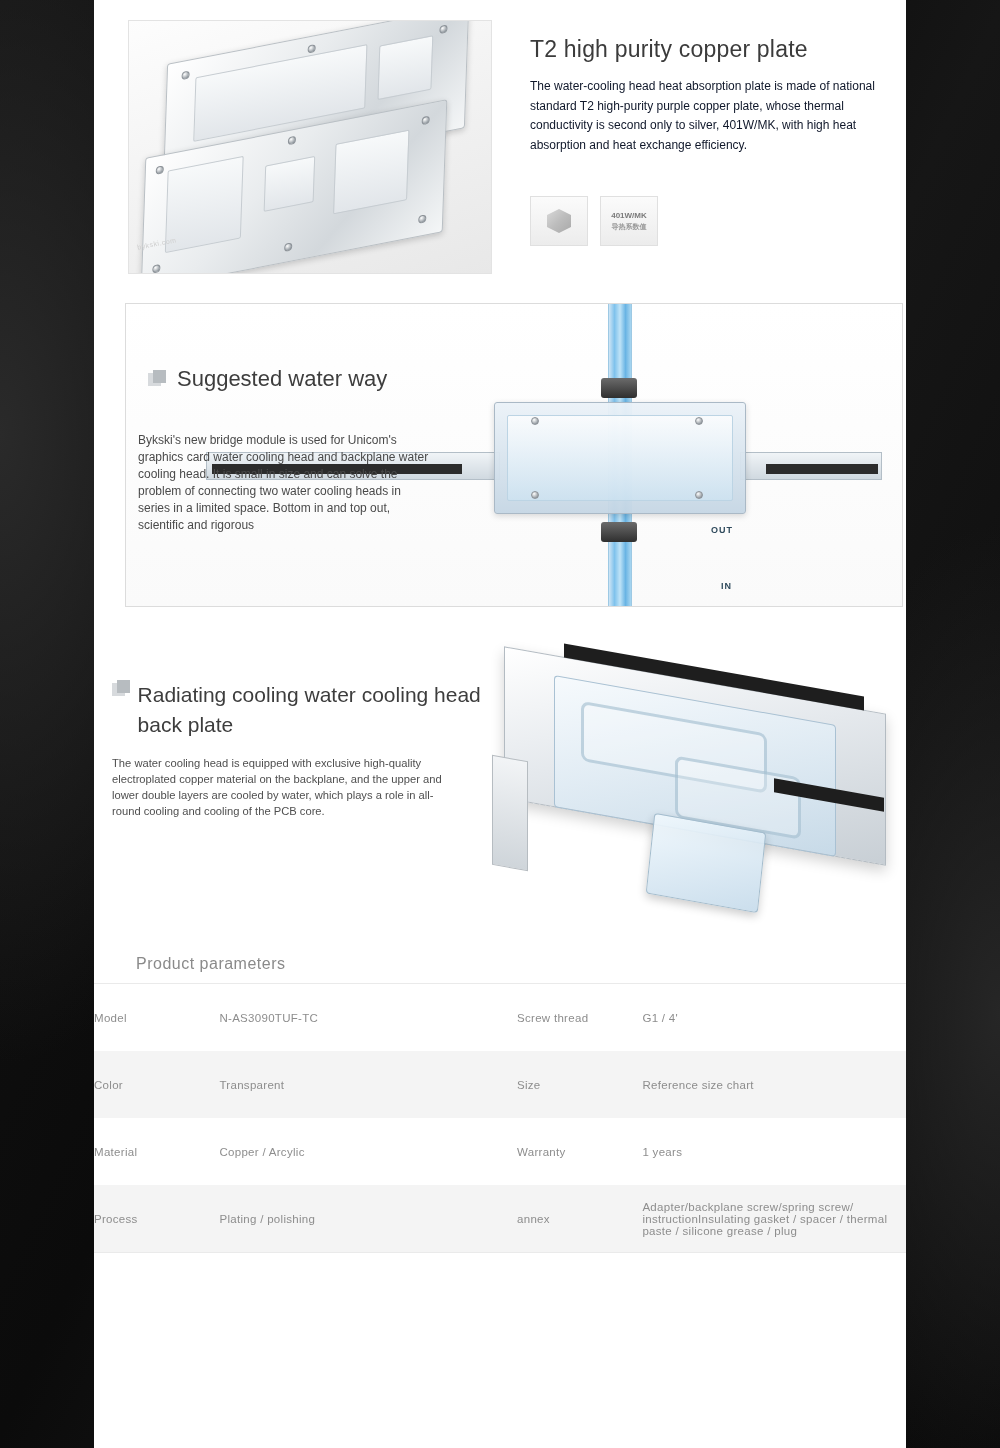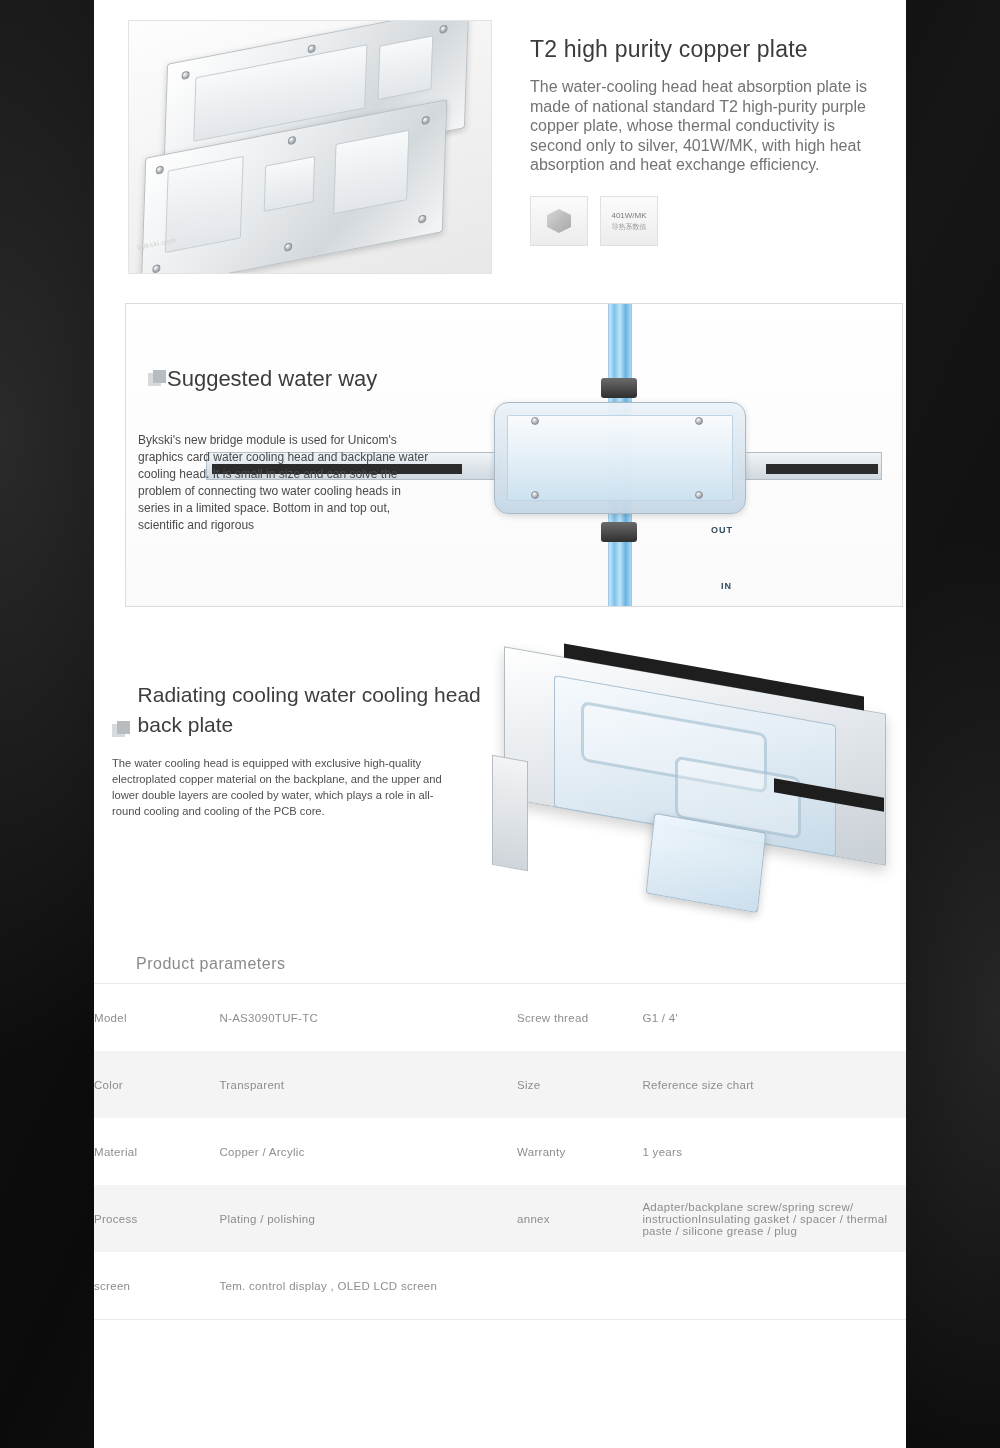"The water-cooling head heat absorption" .h-body { color: #737373 -> #0f172a; font-size: 16px -> 12px }
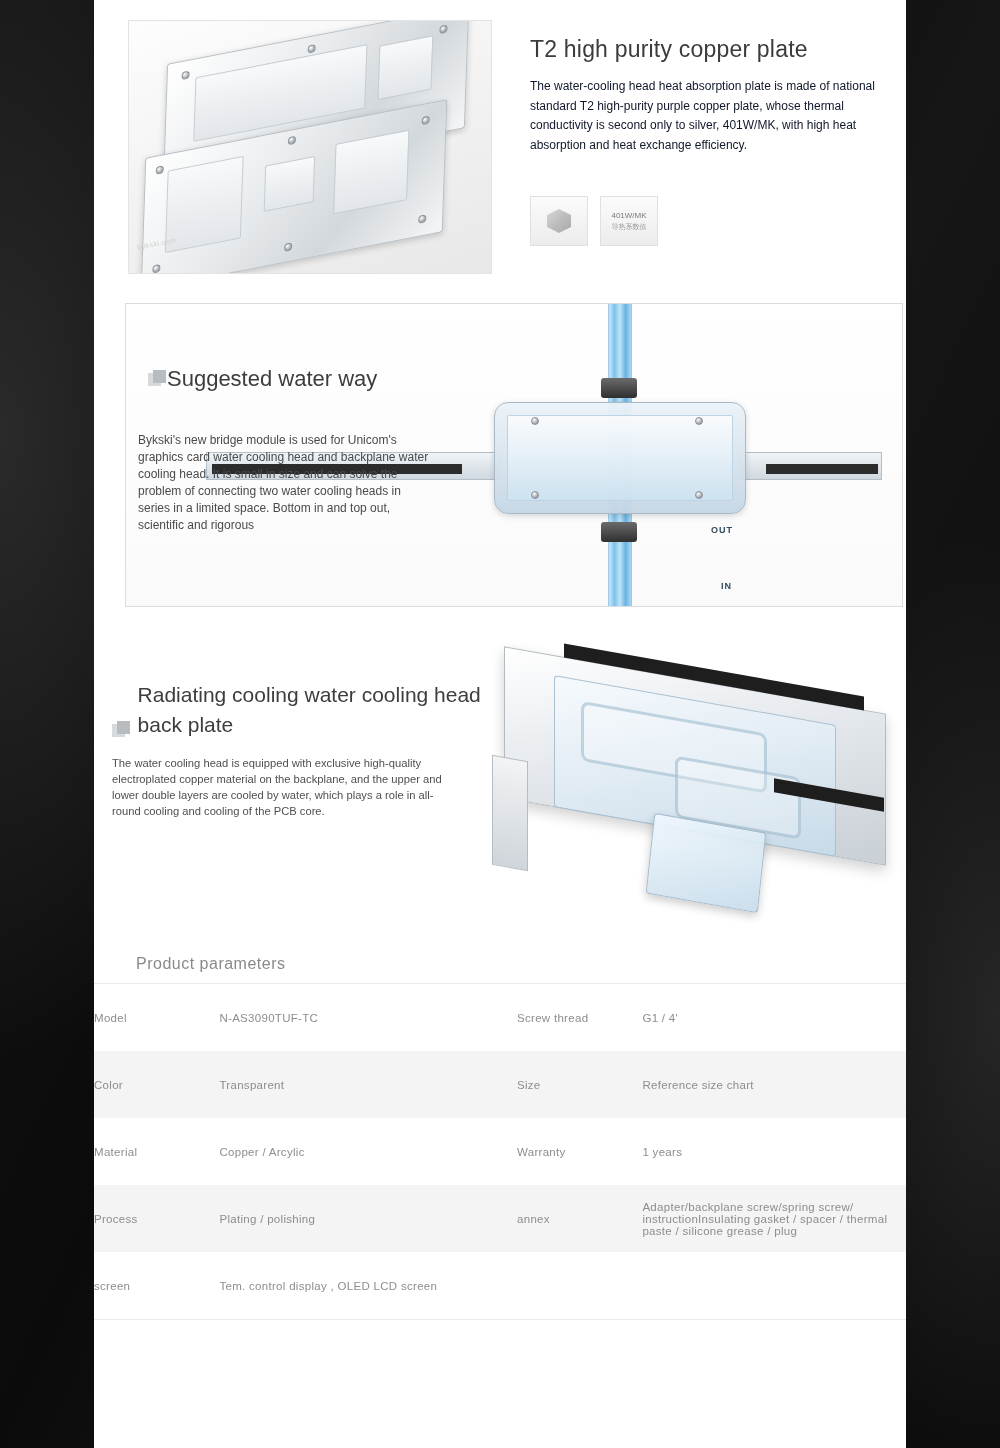"401W/MK" .badge { font-weight: none -> bold }
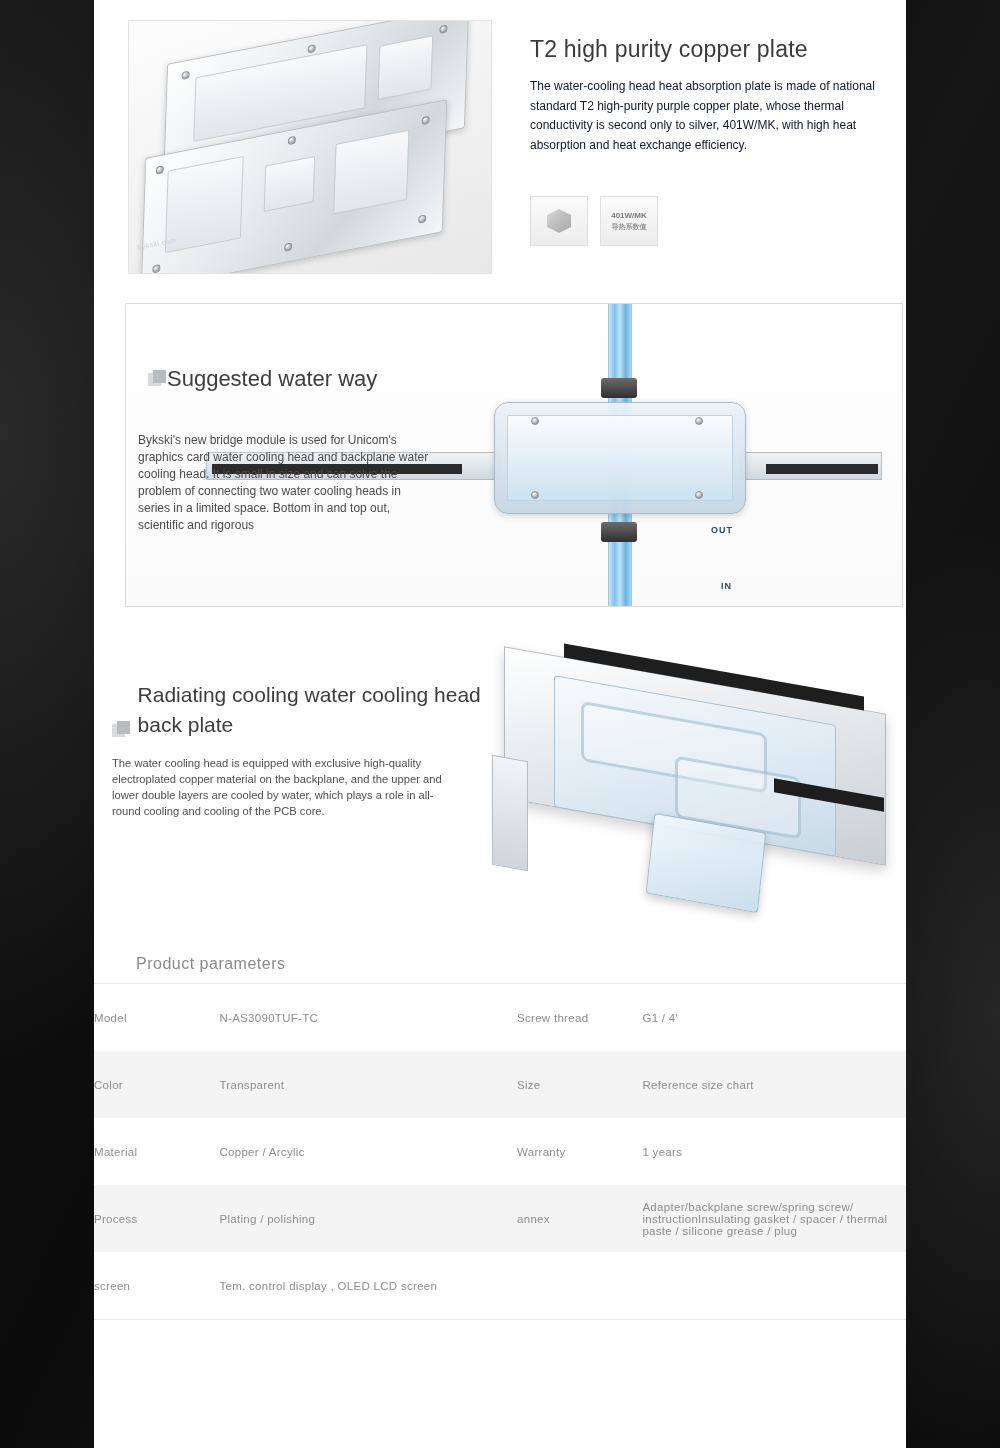"Suggested water way" .sec2-head { gap: none -> 10px }
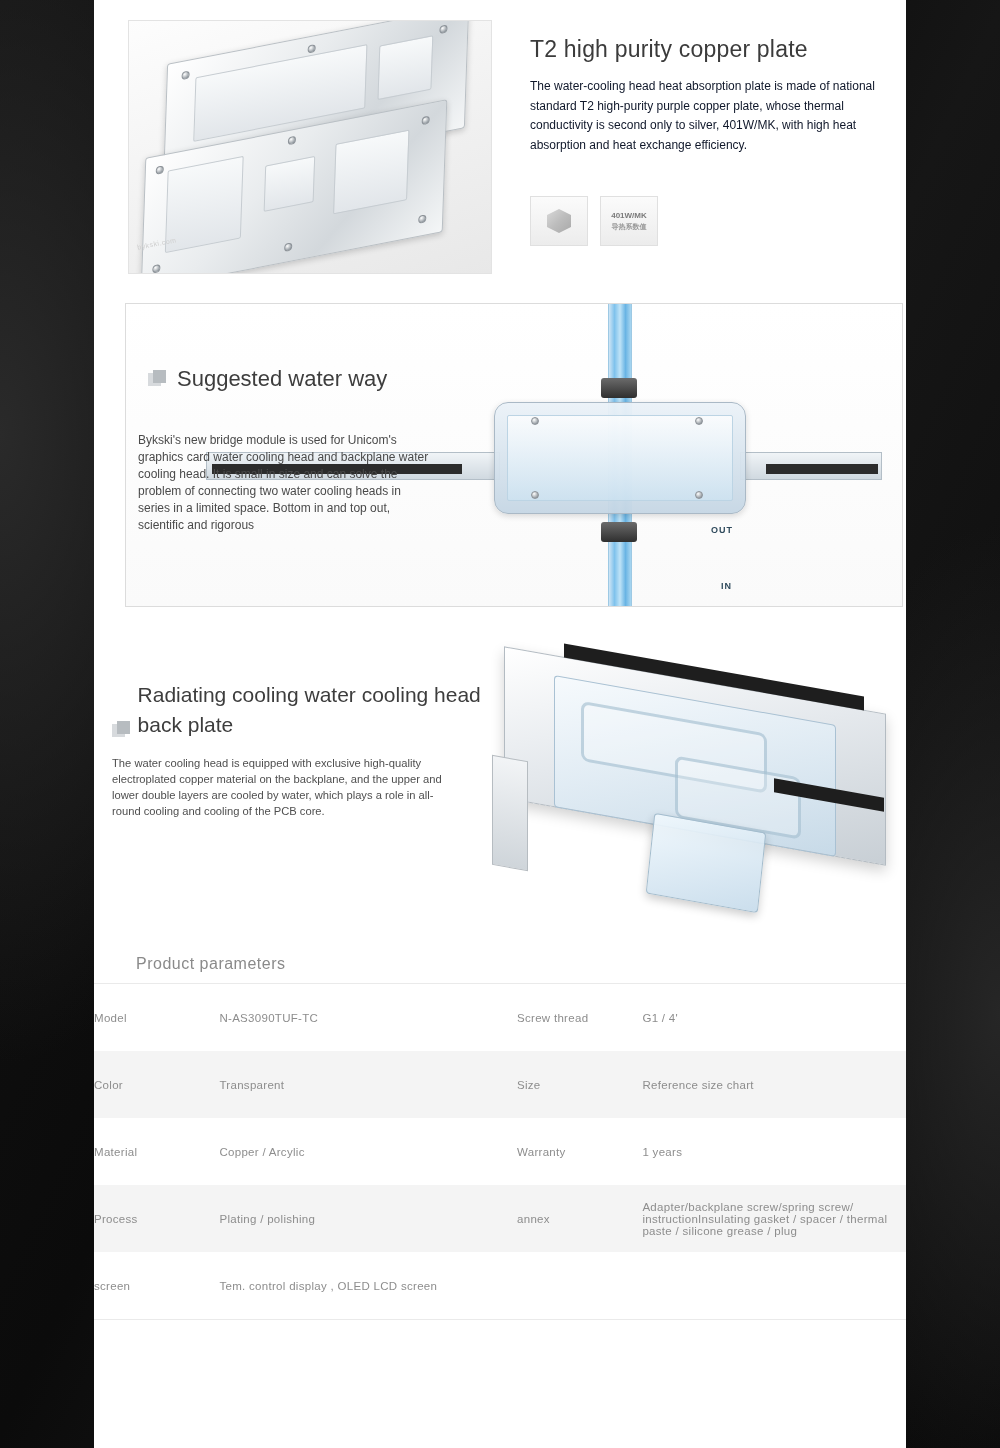"OUT" .blk { border-radius: 14px -> 3px }
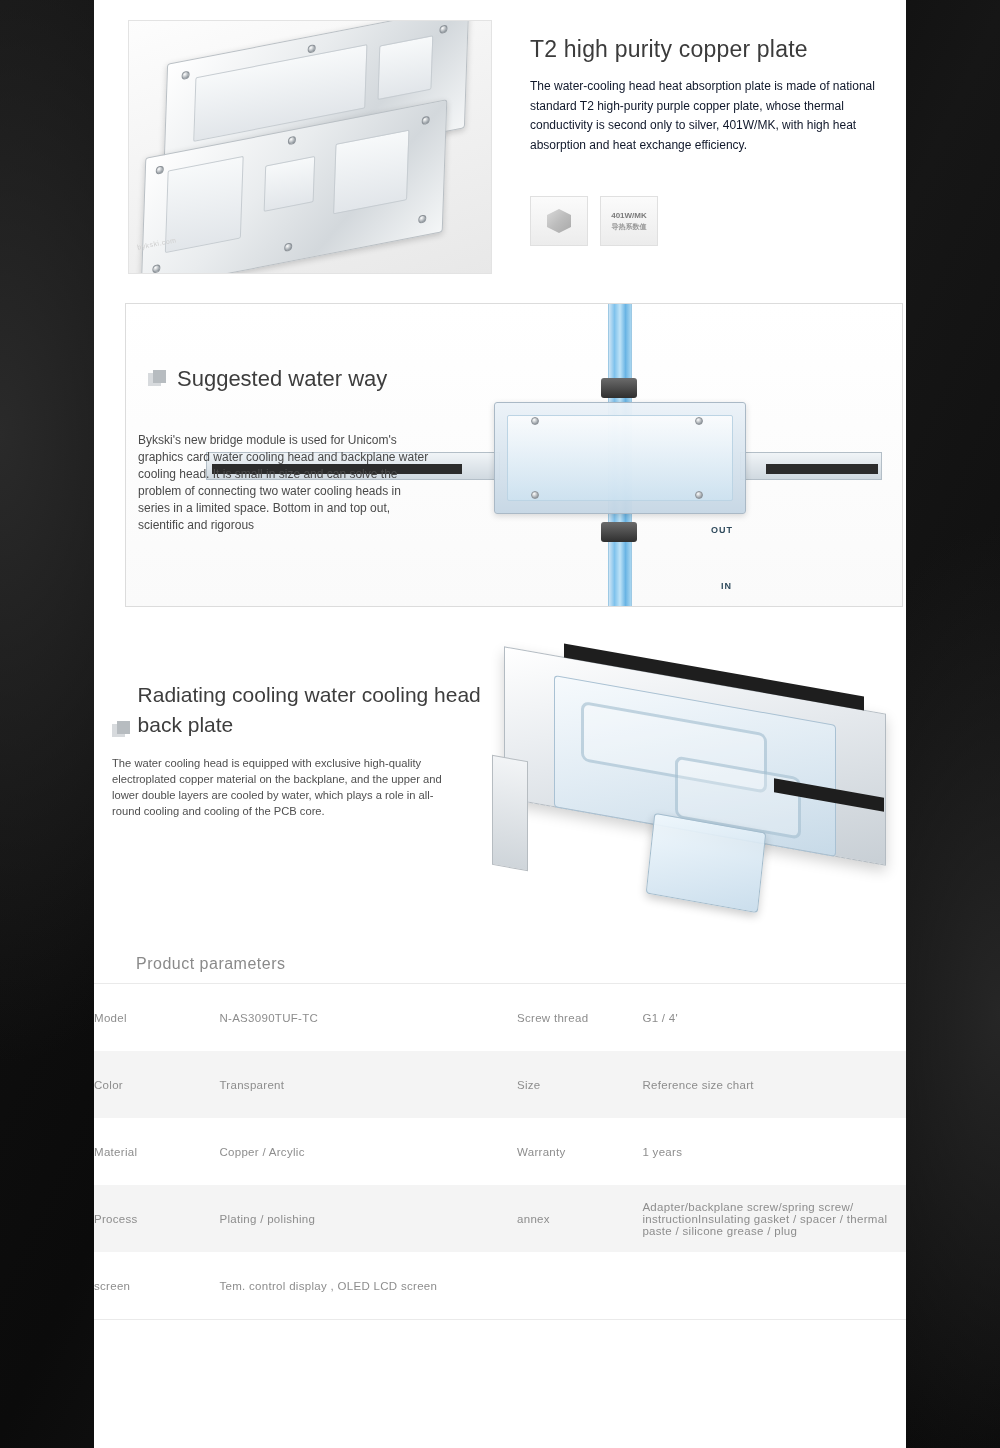"Radiating cooling water cooling head" .sec3-head { align-items: flex-end -> flex-start }
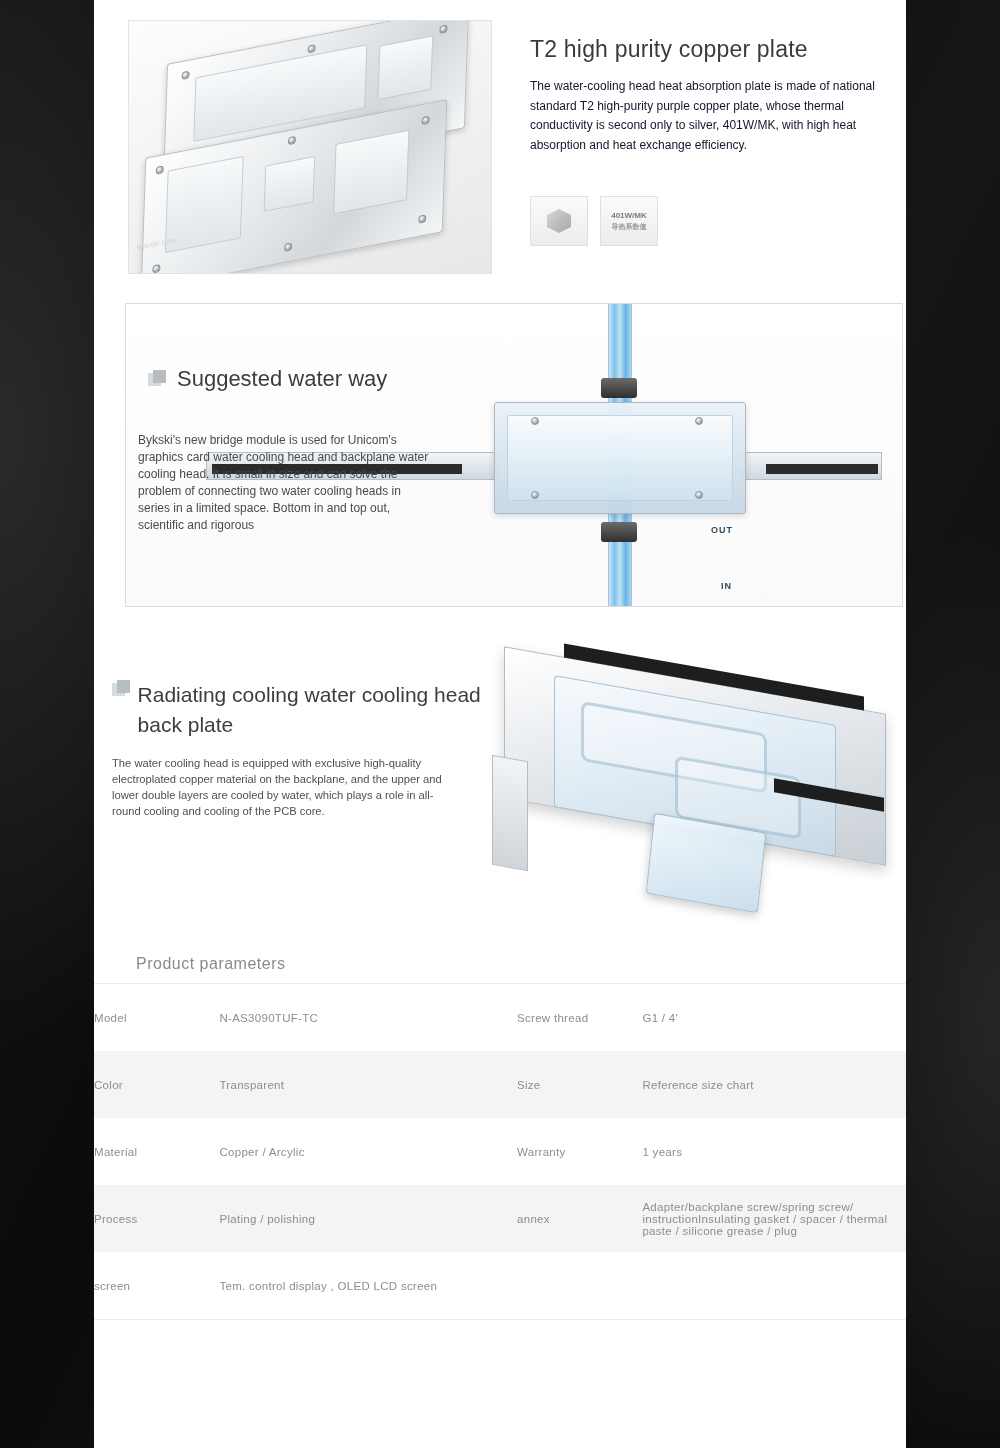"screen" tr.screen-row { html: <tr> <td>screen</td> <td>Tem. control display , OLED LCD screen</td> </tr> -> none }
